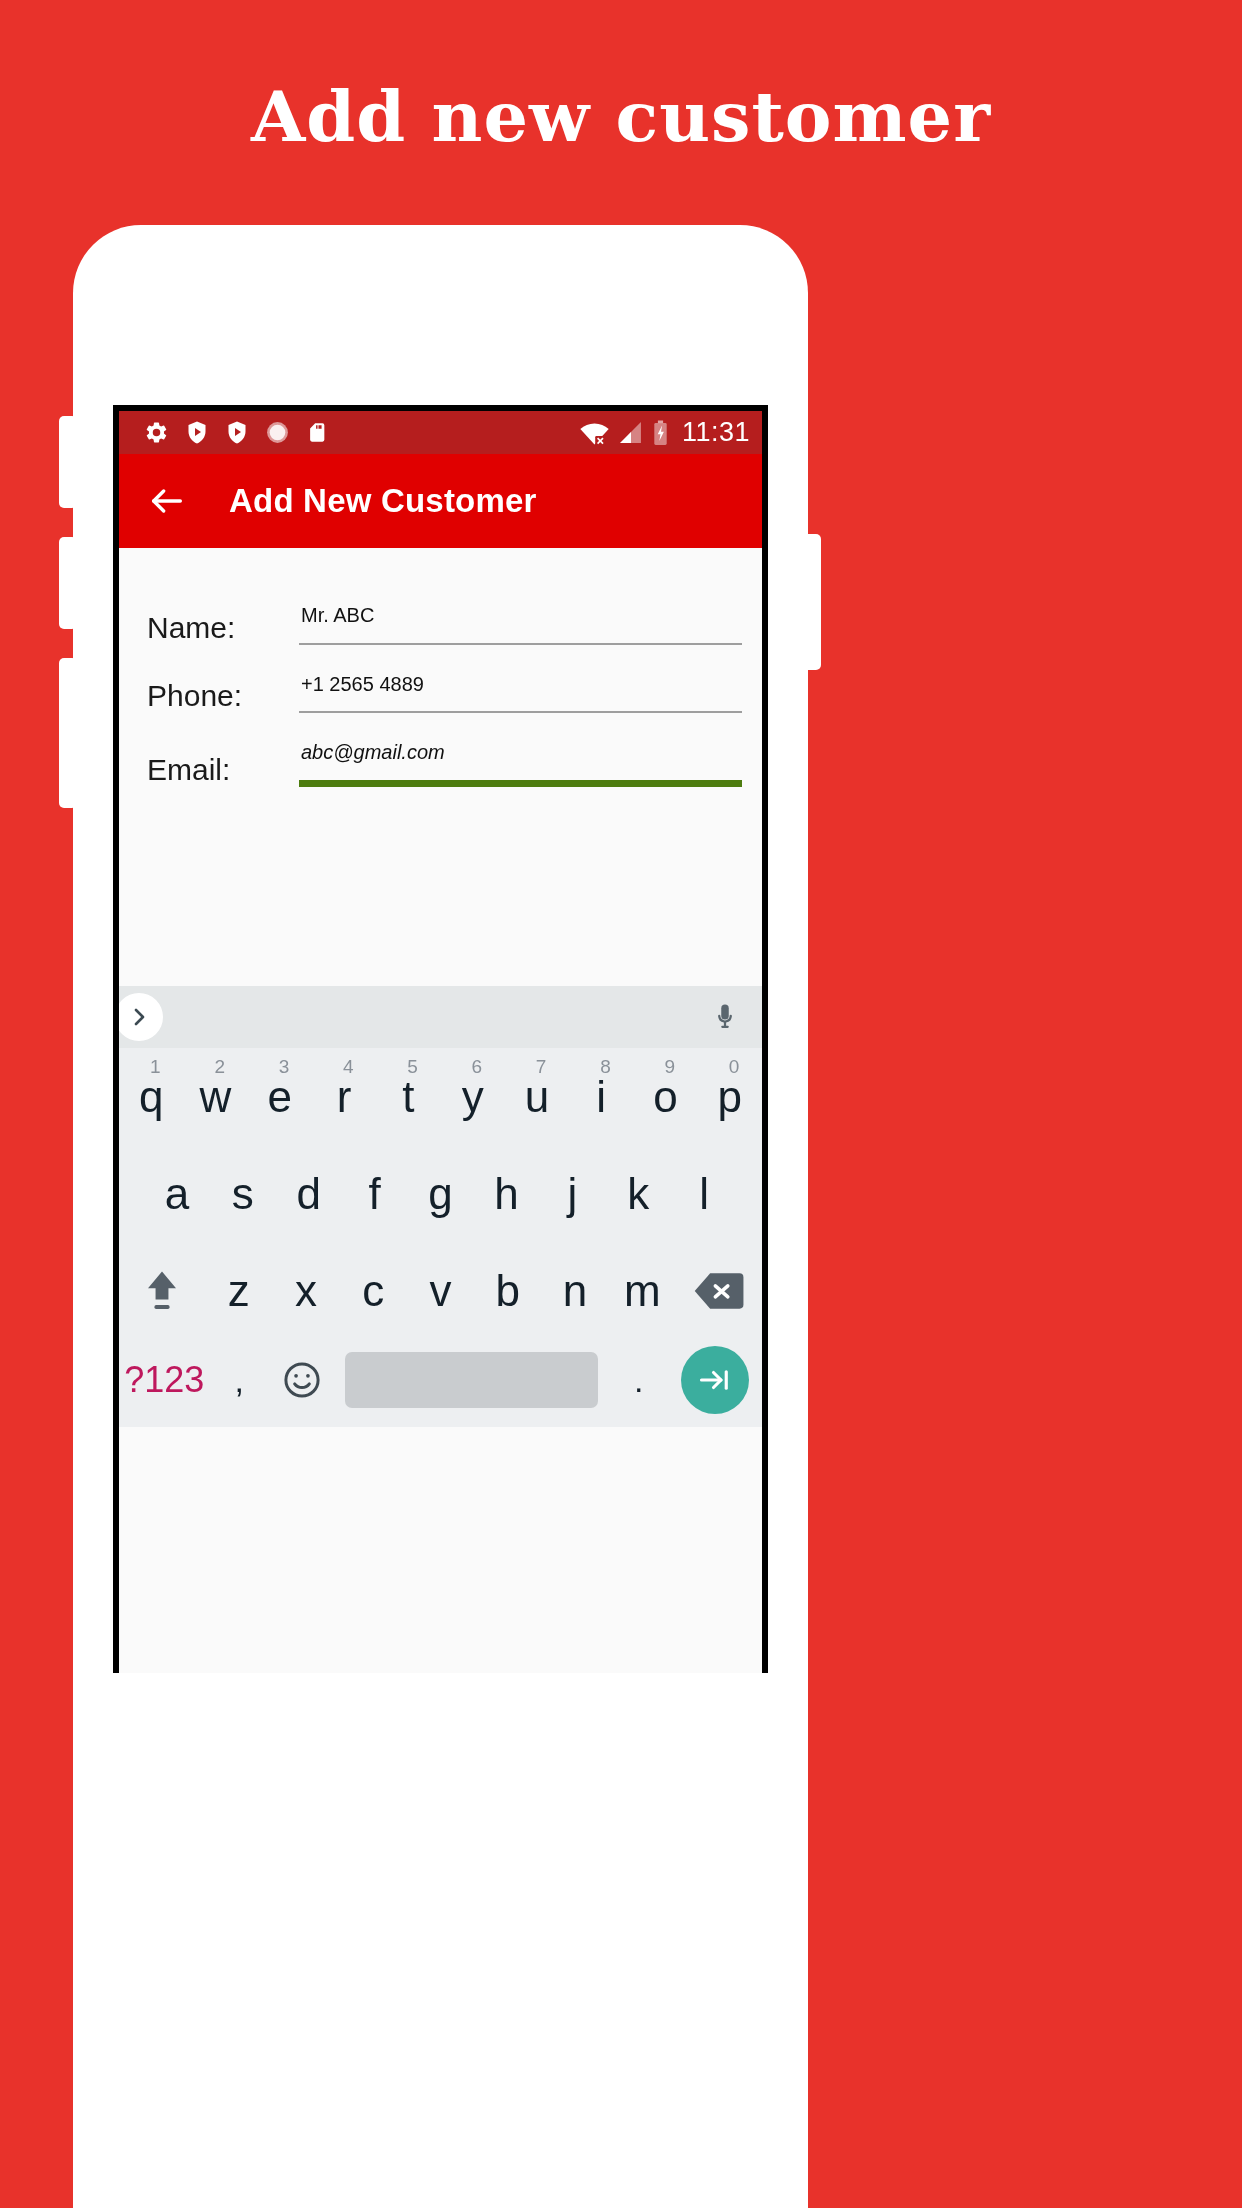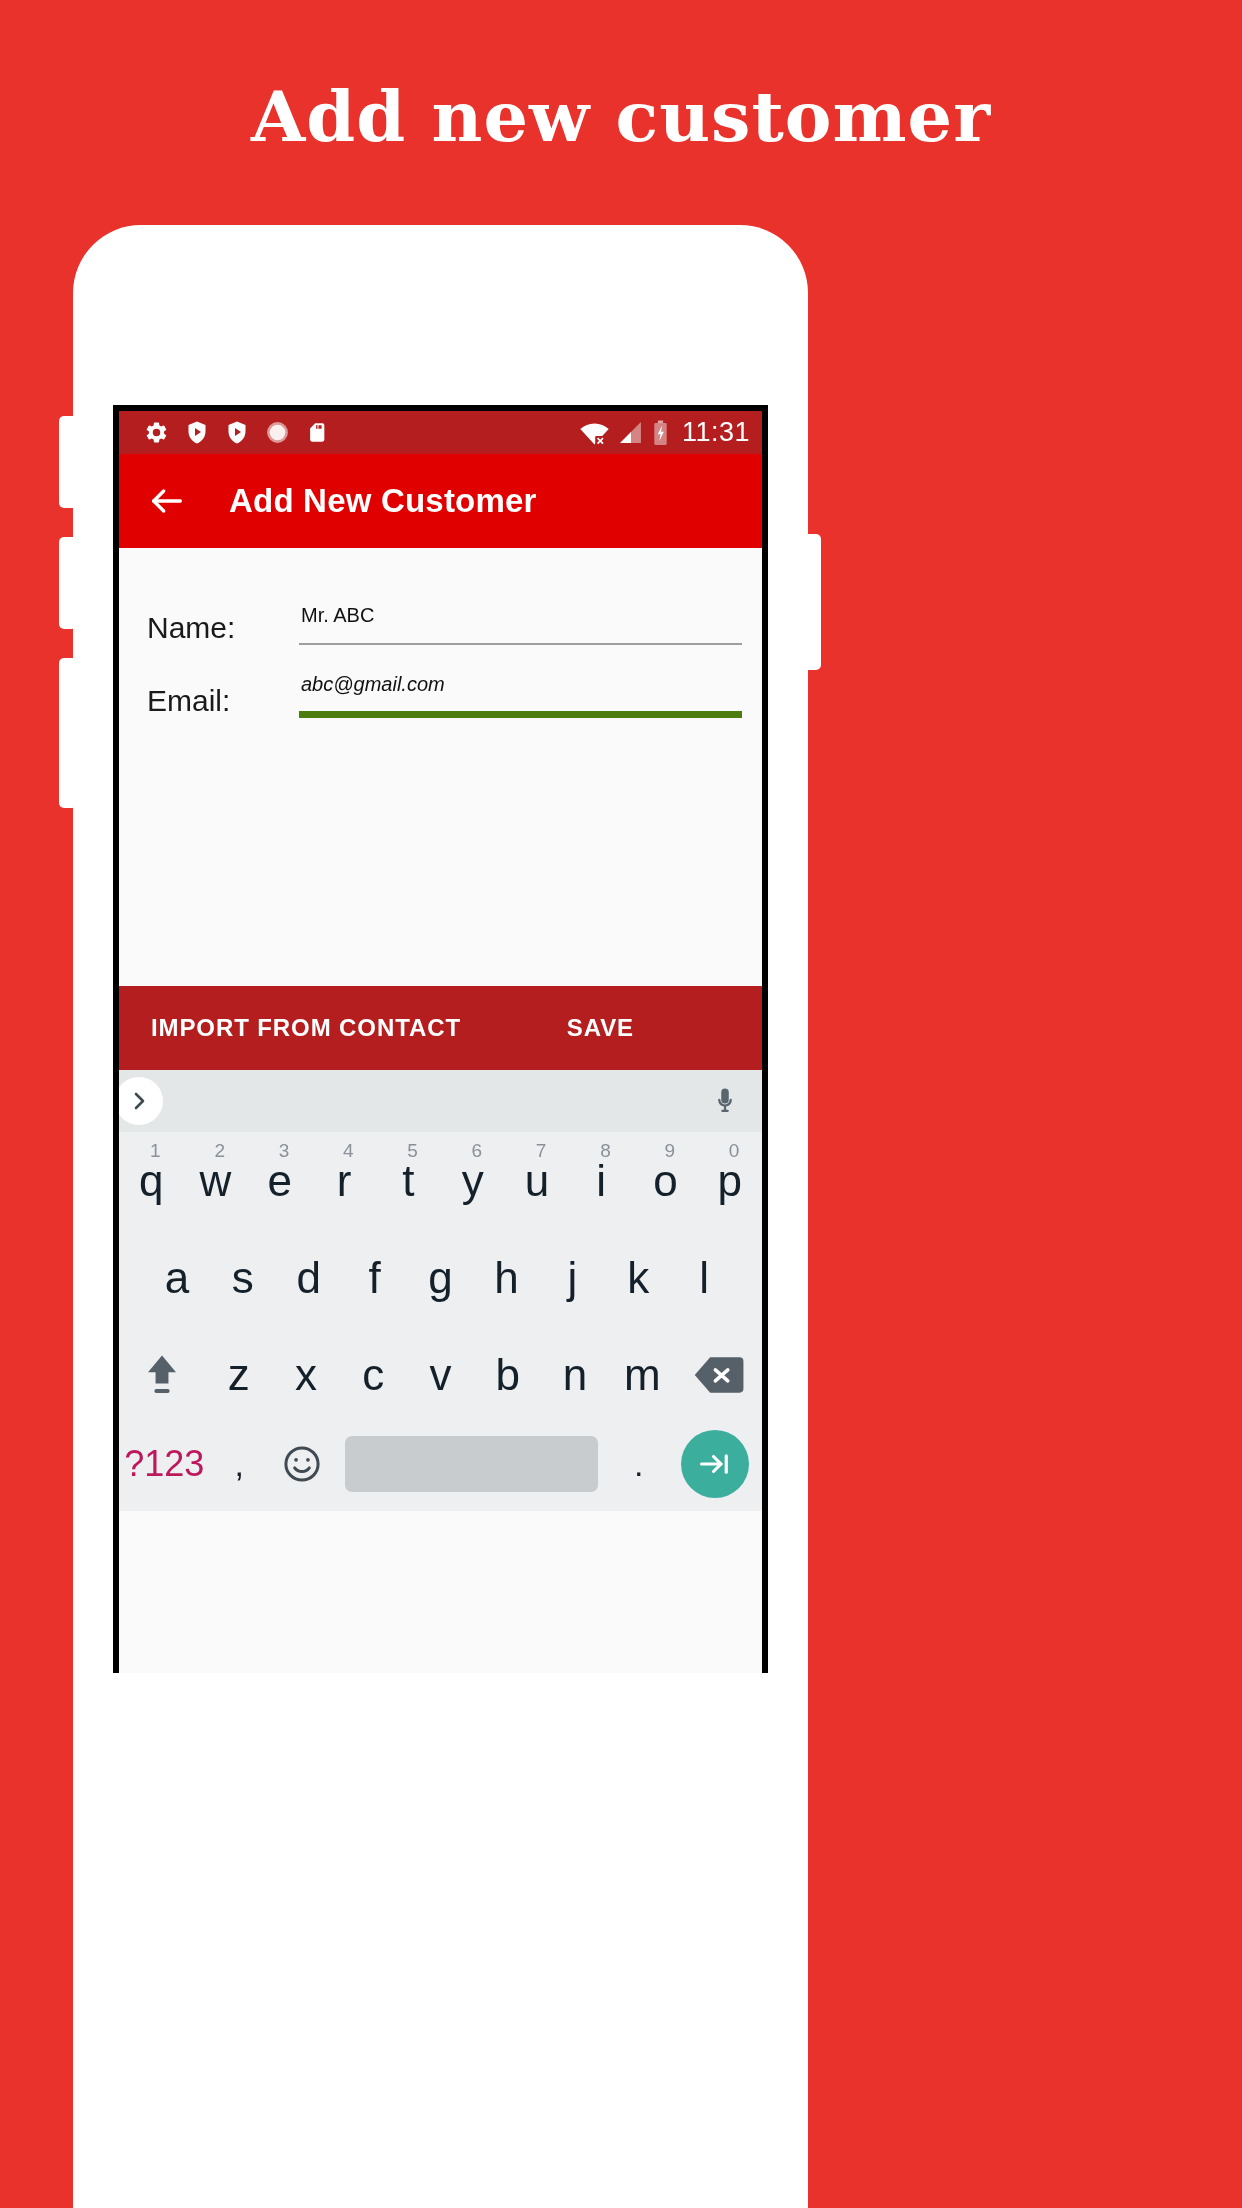"Phone:" div.field-row { html: none -> <div> <div>Phone:</div> <div> <div>+1 2565 4889</div> </div> </div> }
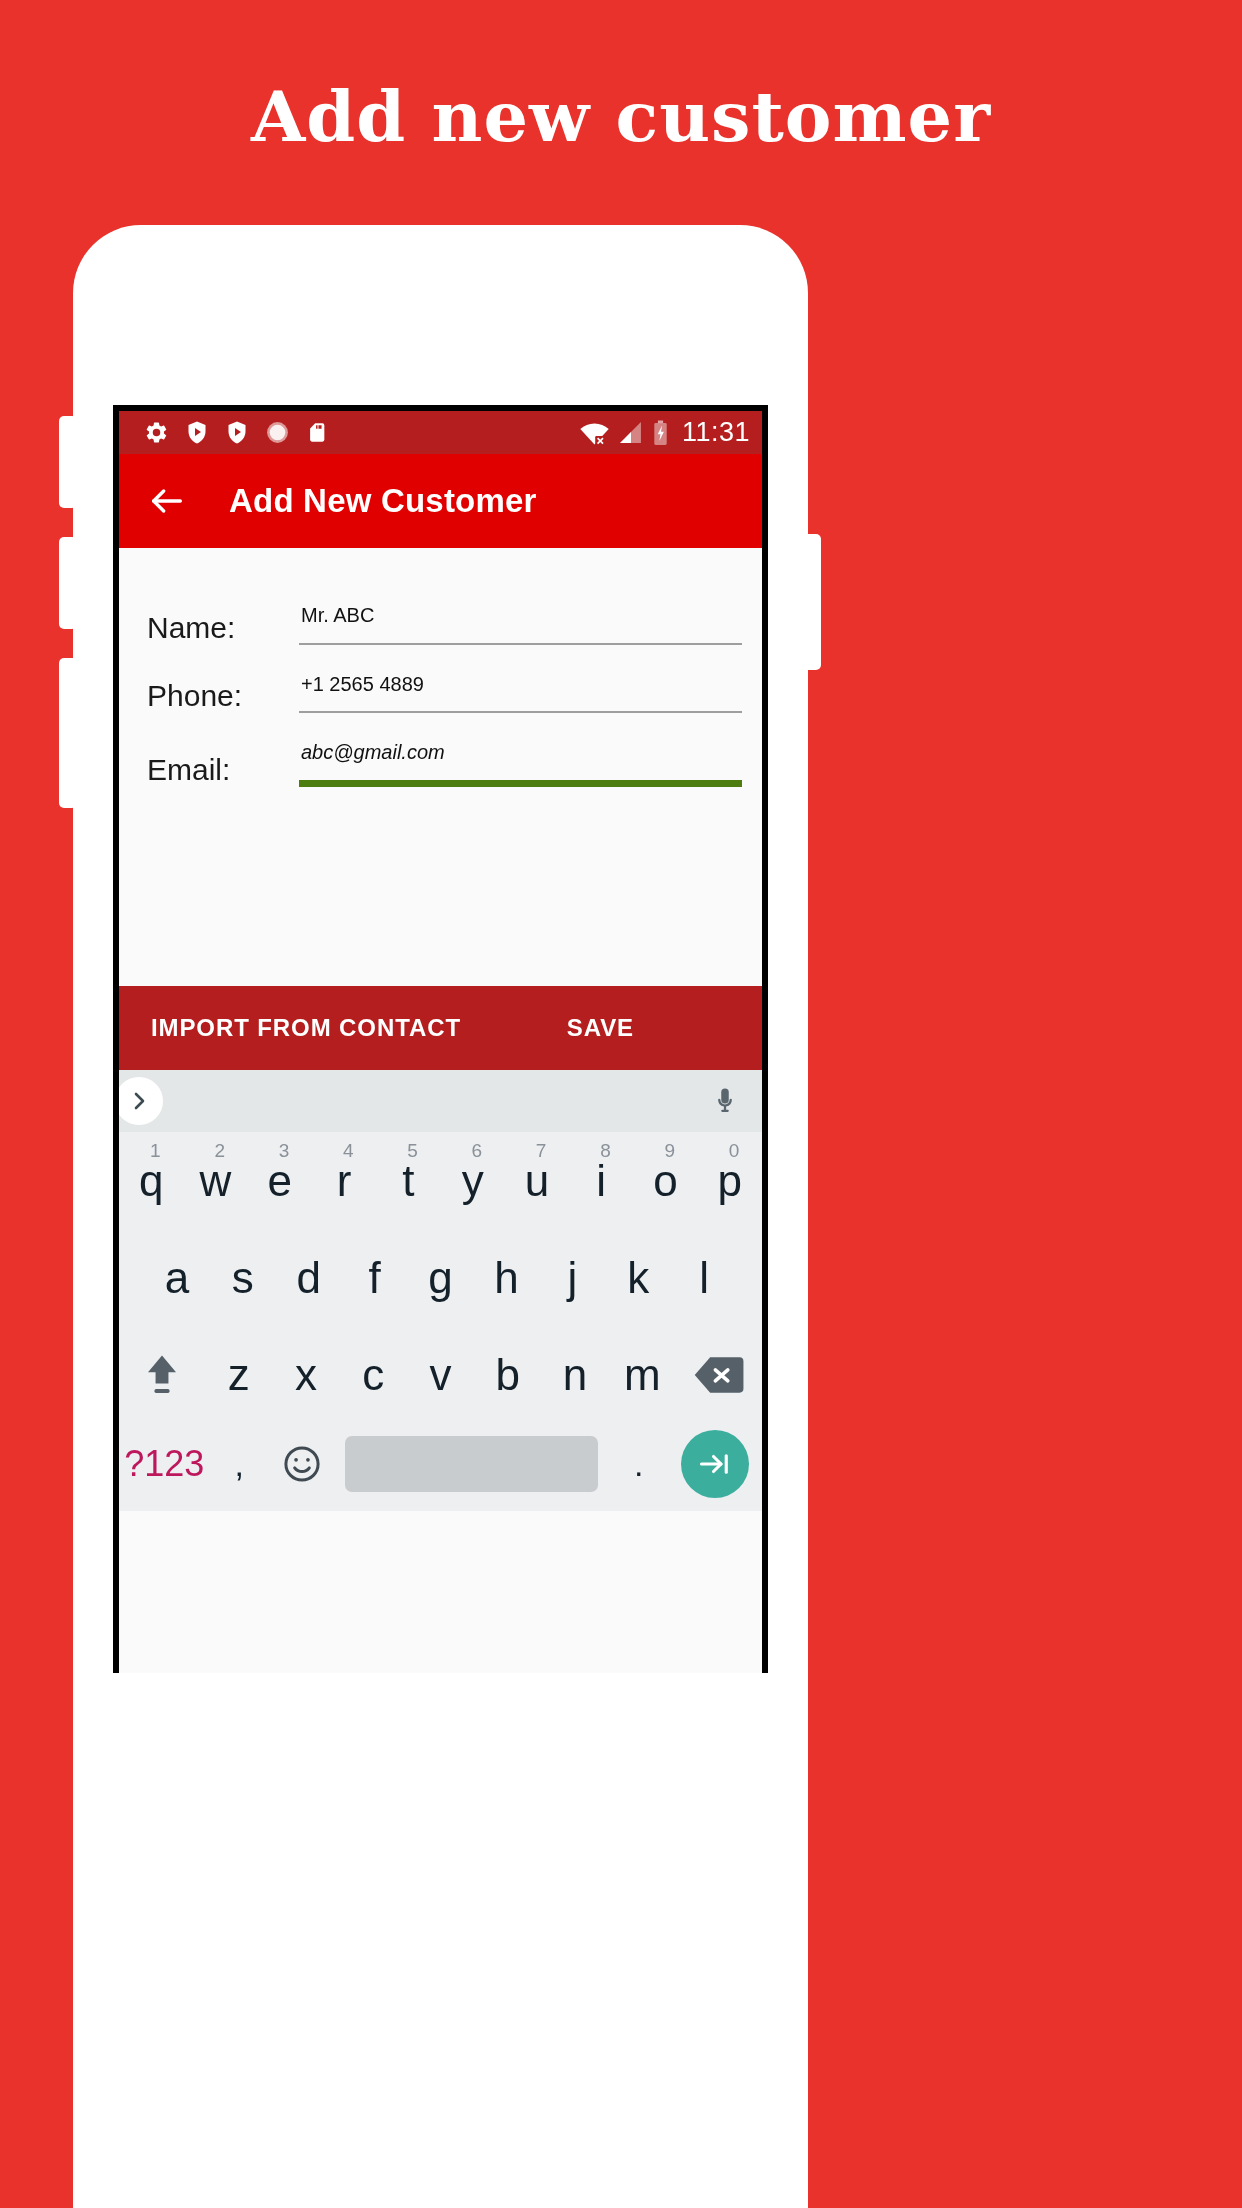"IMPORT FROM CONTACT" div.action-bar { html: <div> <div>IMPORT FROM CONTACT</div> <div>SAVE</div> </div> -> none }
